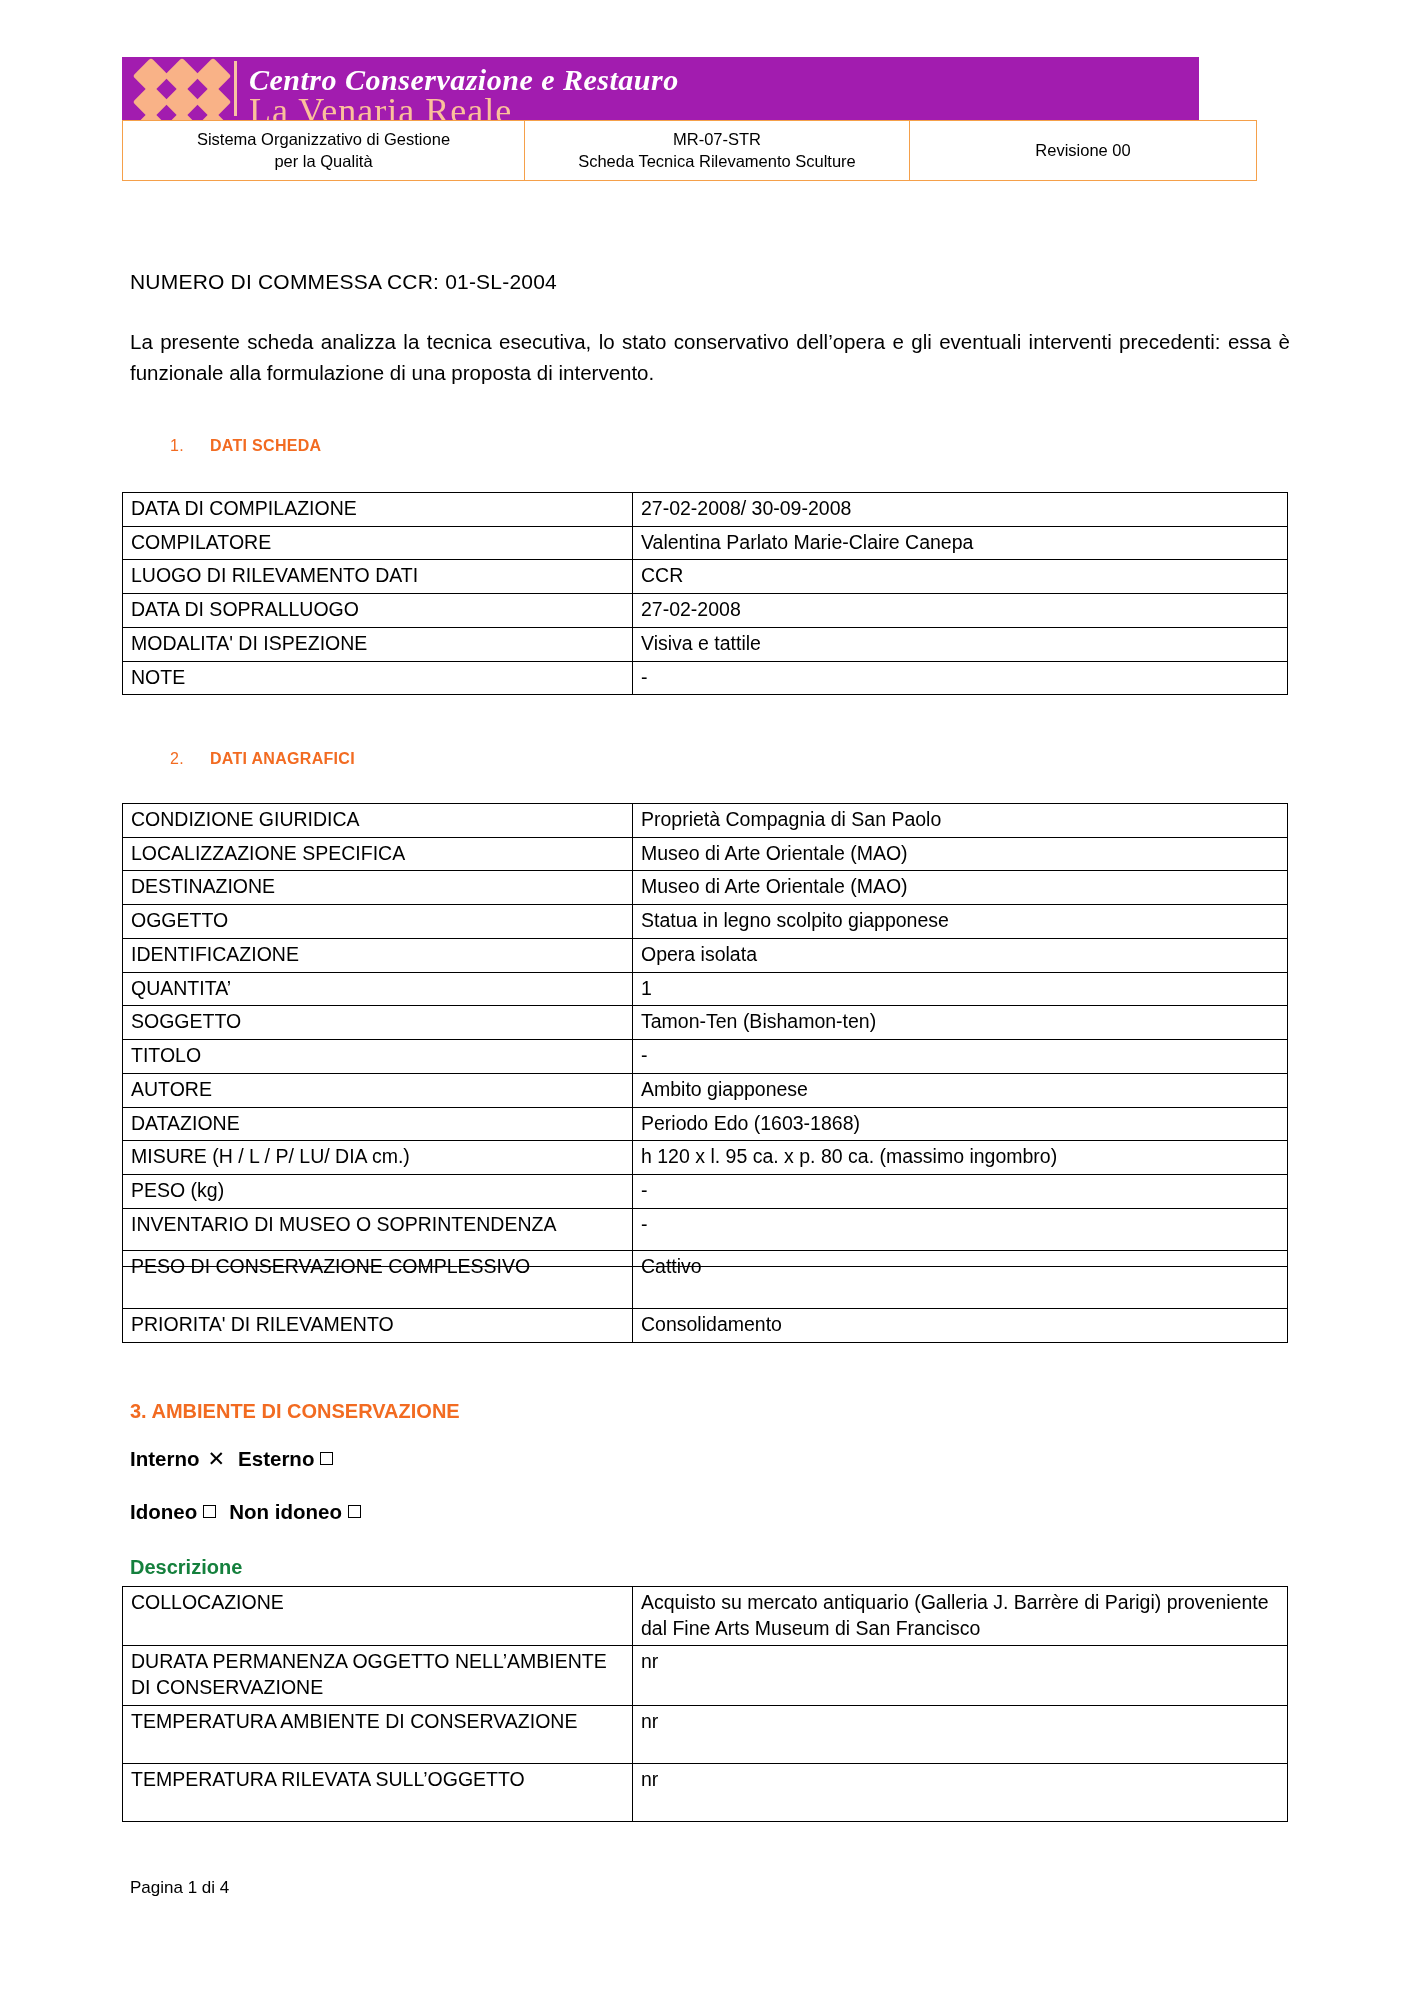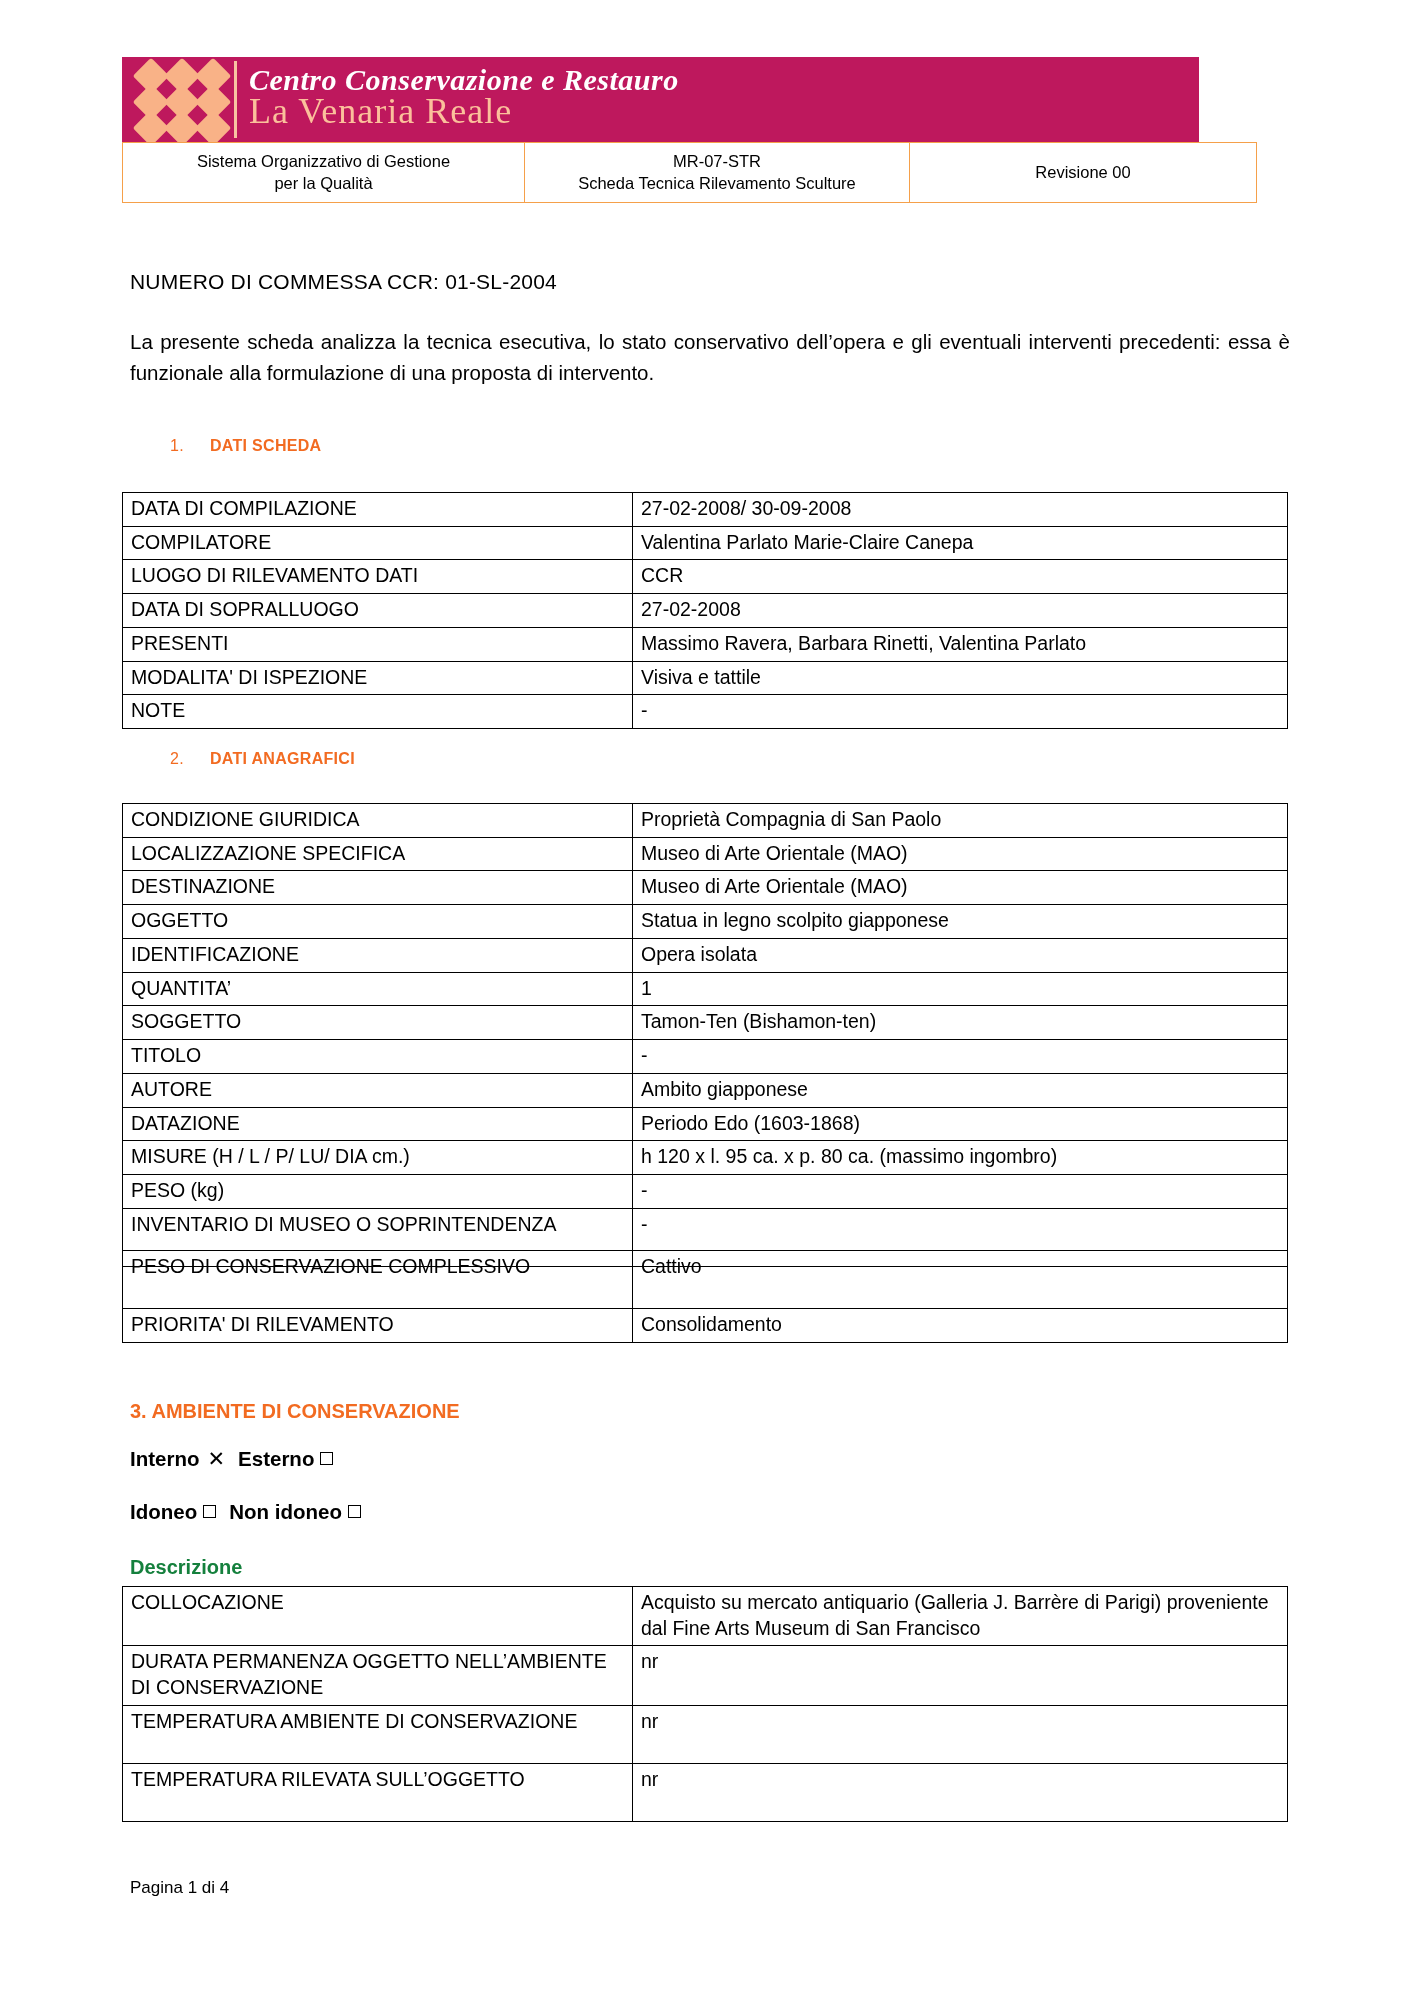"Centro Conservazione e Restauro" .banner { background: #be185d -> #a21caf; height: 85px -> 63px }
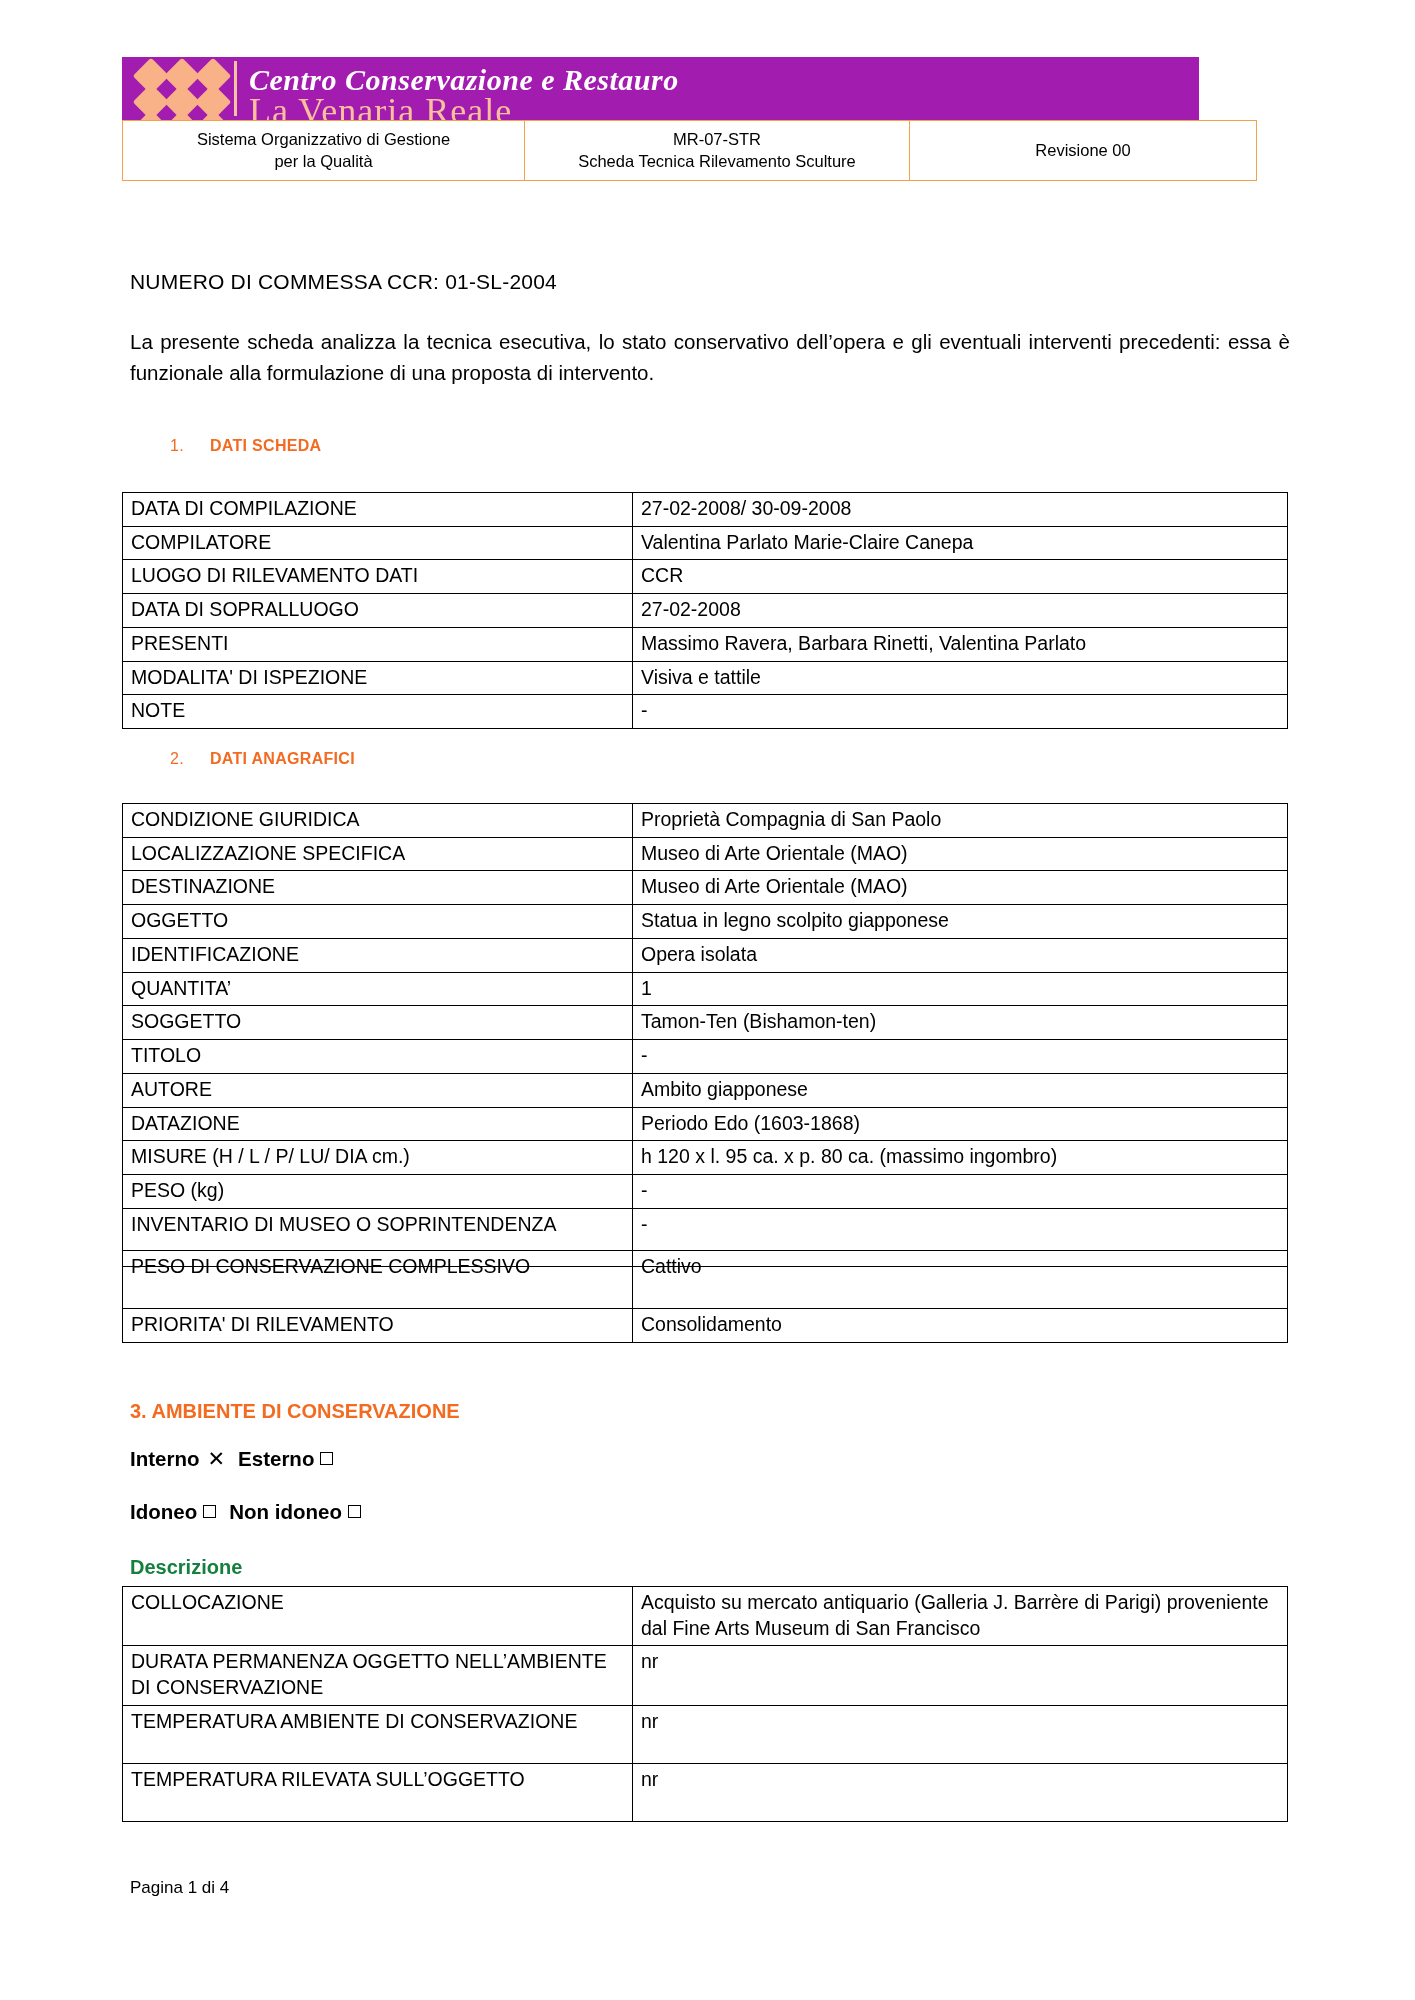"PRESENTI" tr { html: <tr> <td>PRESENTI</td> <td>Massimo Ravera, Barbara Rinetti, Valentina Parlato</td> </tr> -> none }
